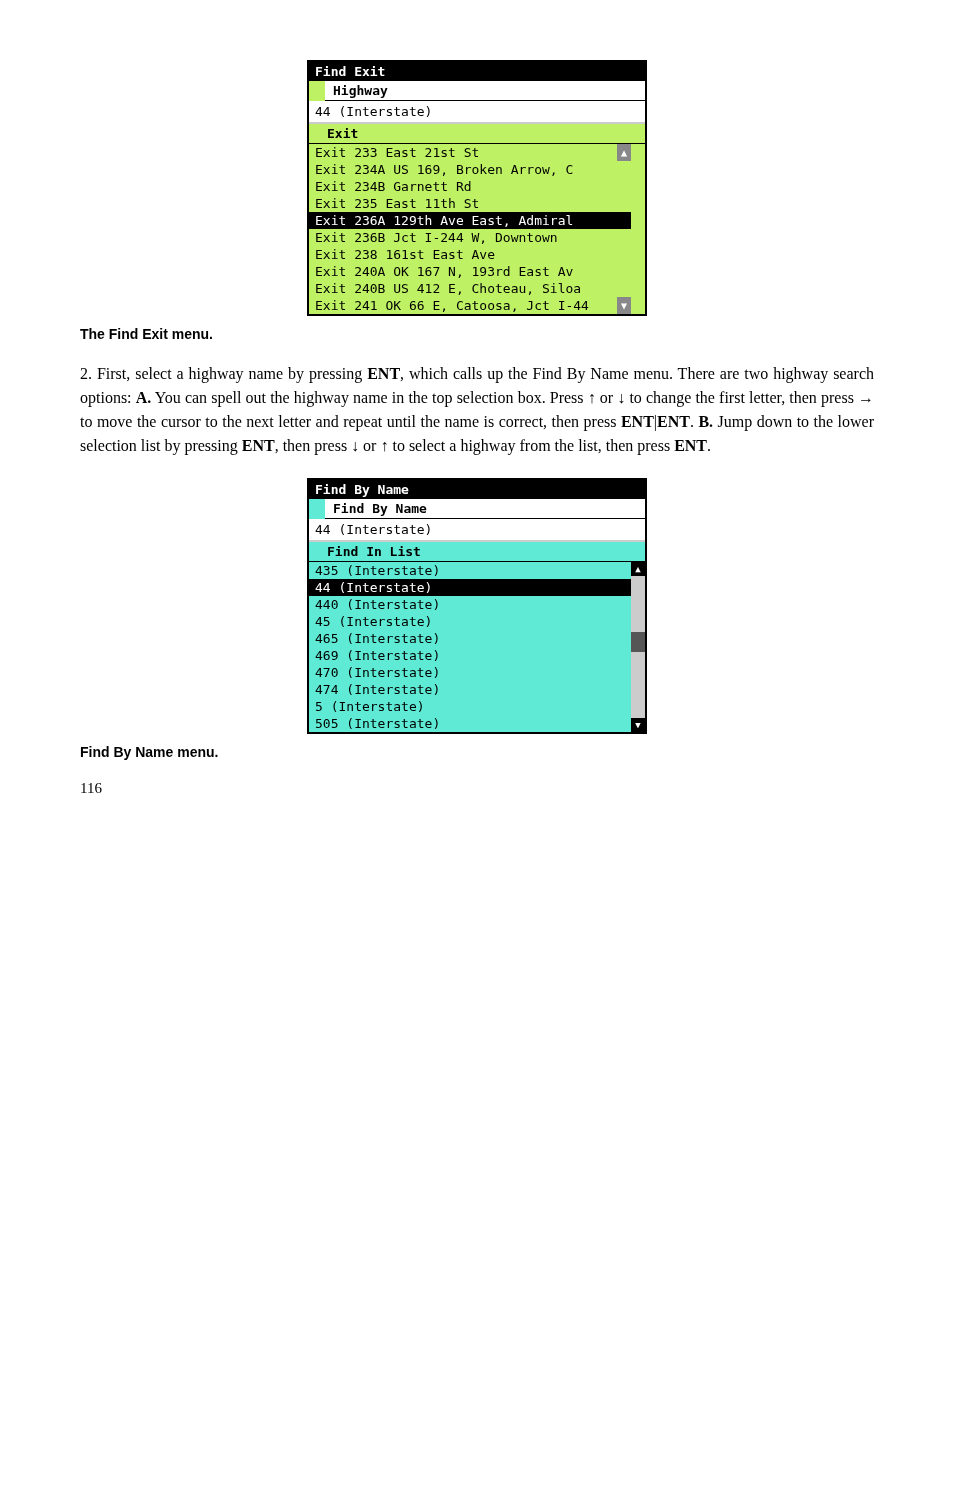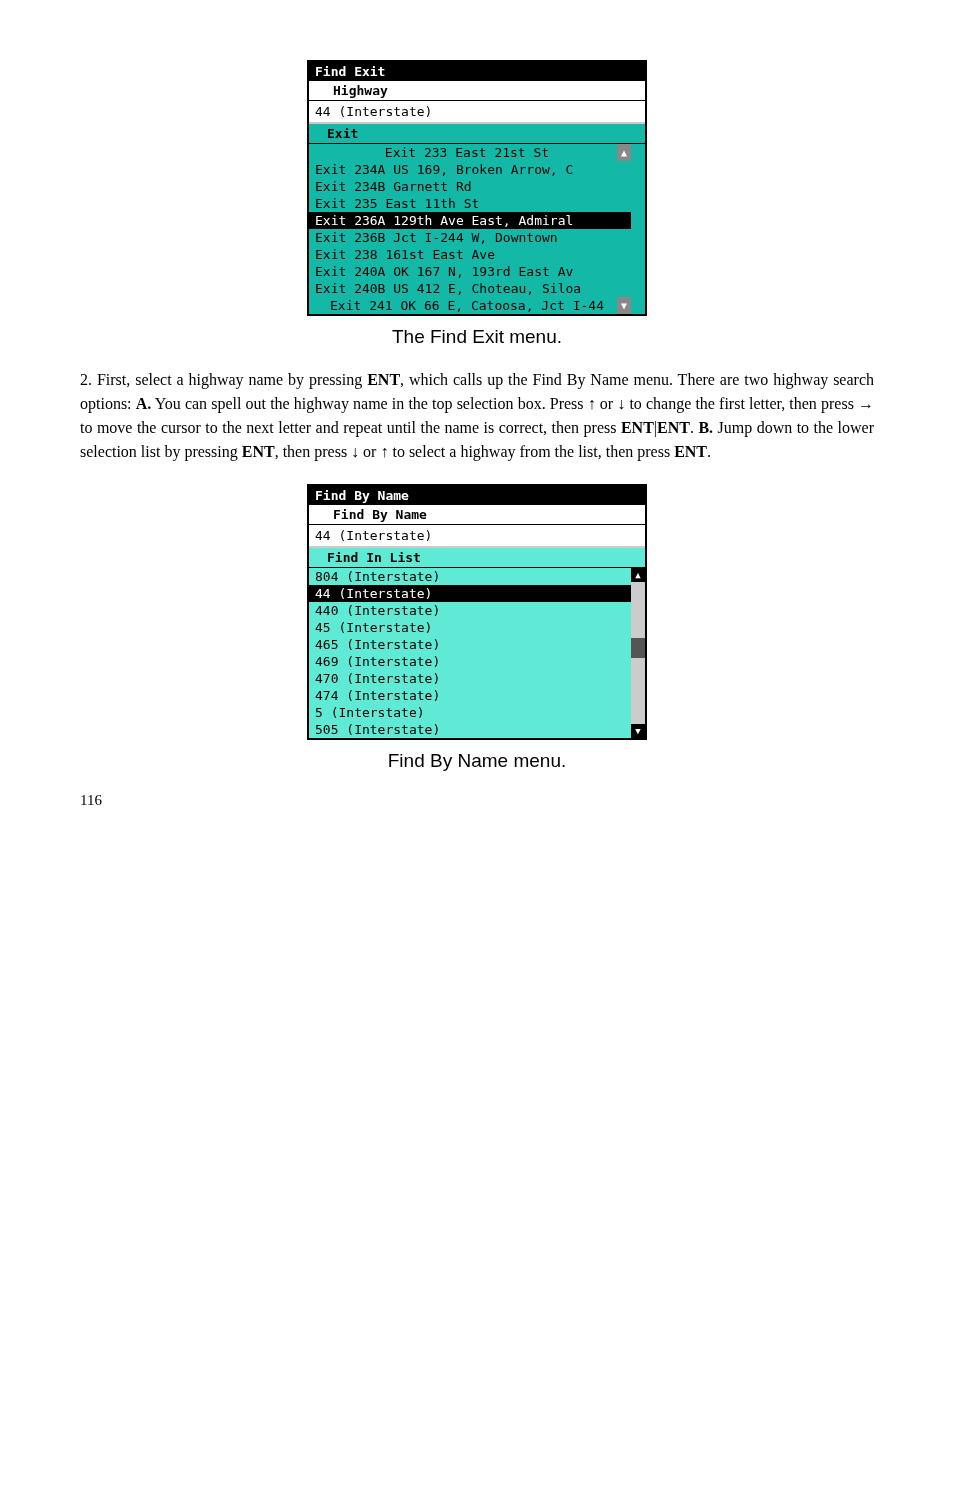"Find Exit" .menu-box { background: #14b8a6 -> #bef264 }
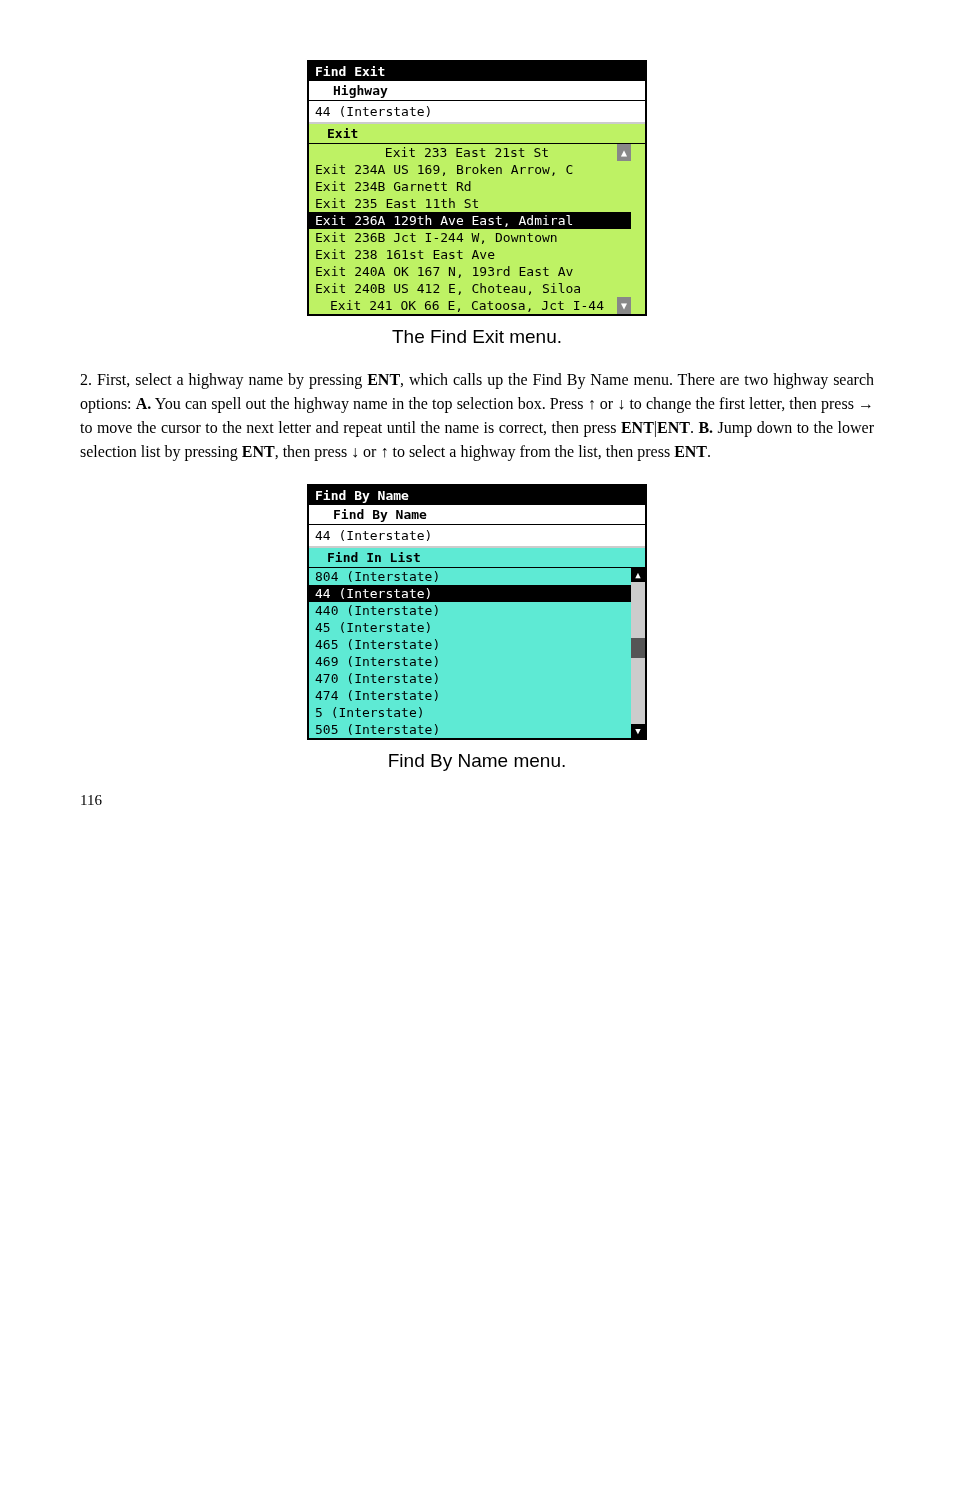"Highway" .menu-section-label { margin-left: none -> 16px; padding: 2px 24px -> 2px 8px }
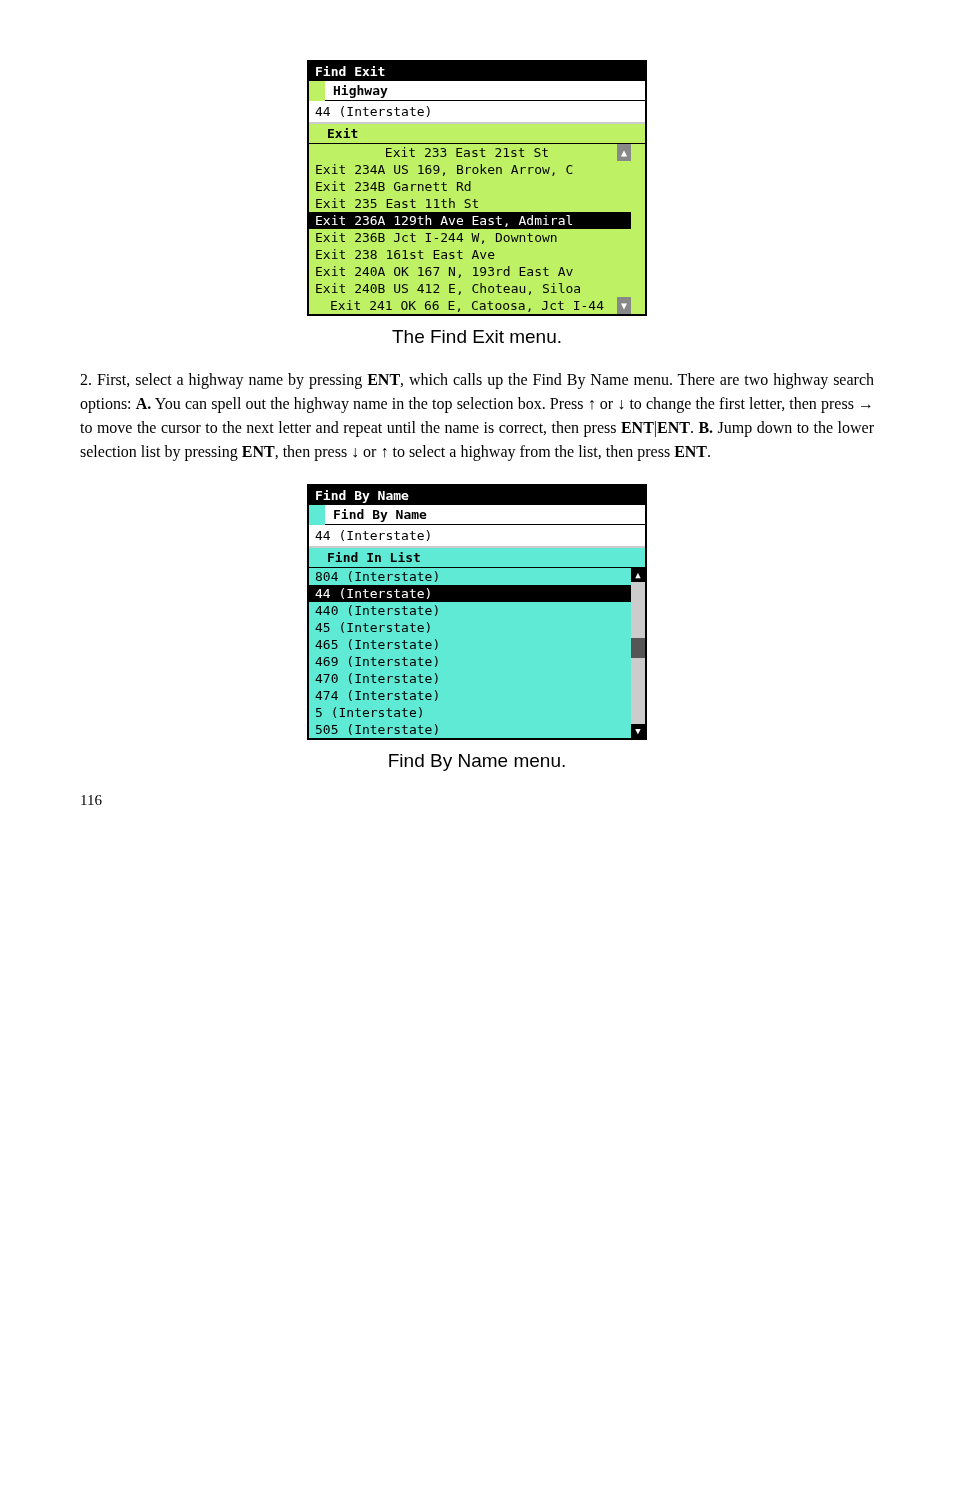"Exit 233 East 21st St" .menu-item.has-scrollbar-right { justify-content: center -> none }
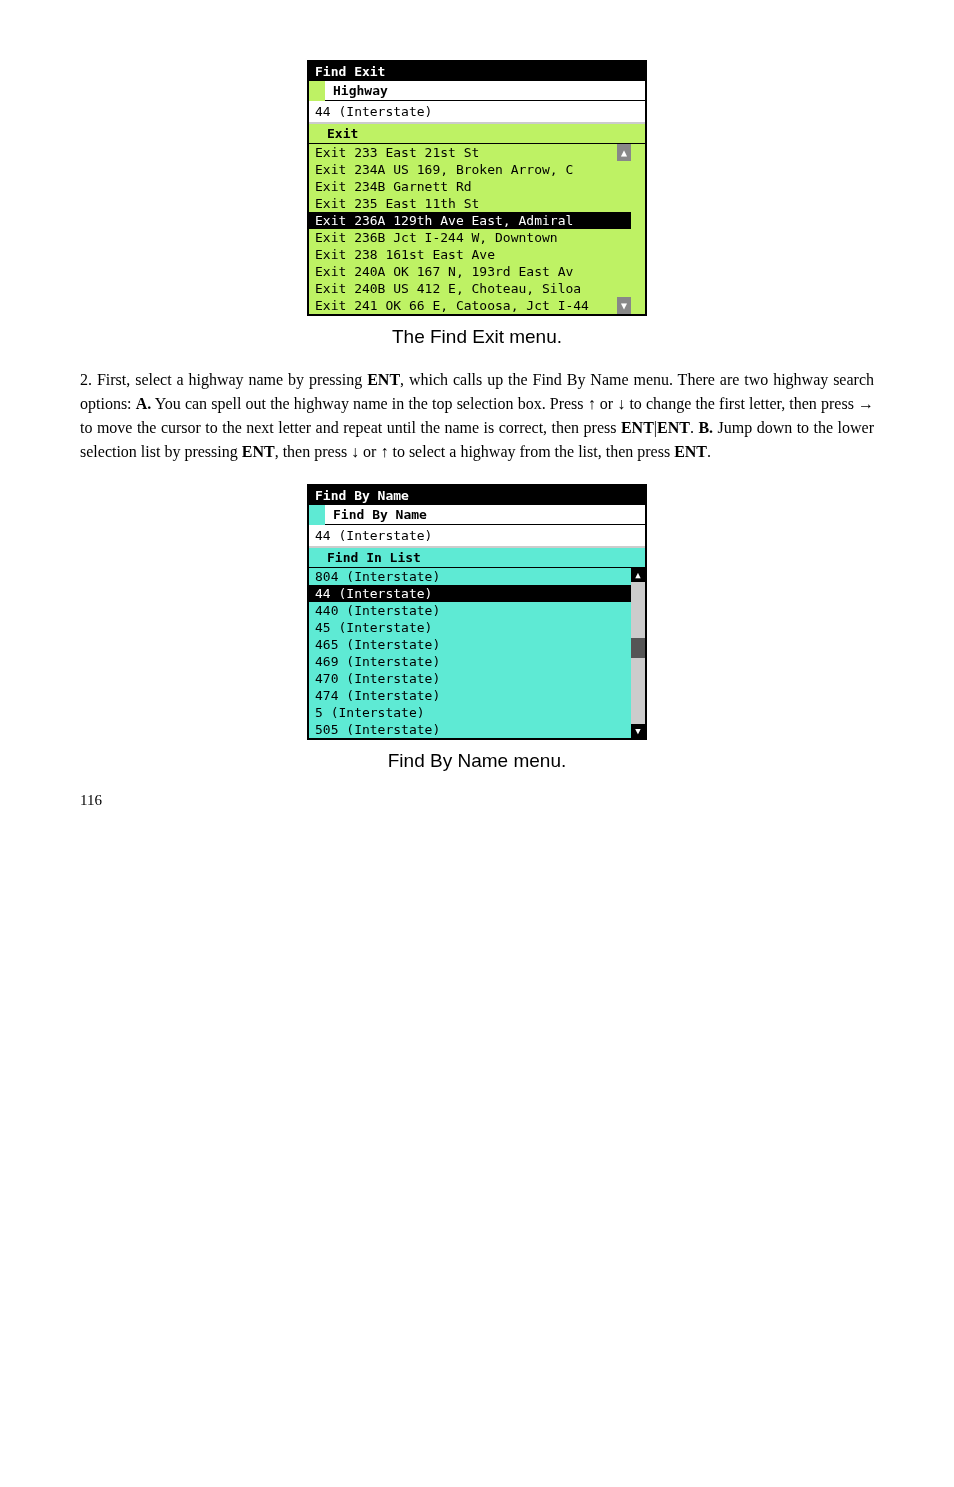"The Find Exit menu." .caption { font-size: 19px -> 14px; font-weight: normal -> bold; text-align: center -> none }
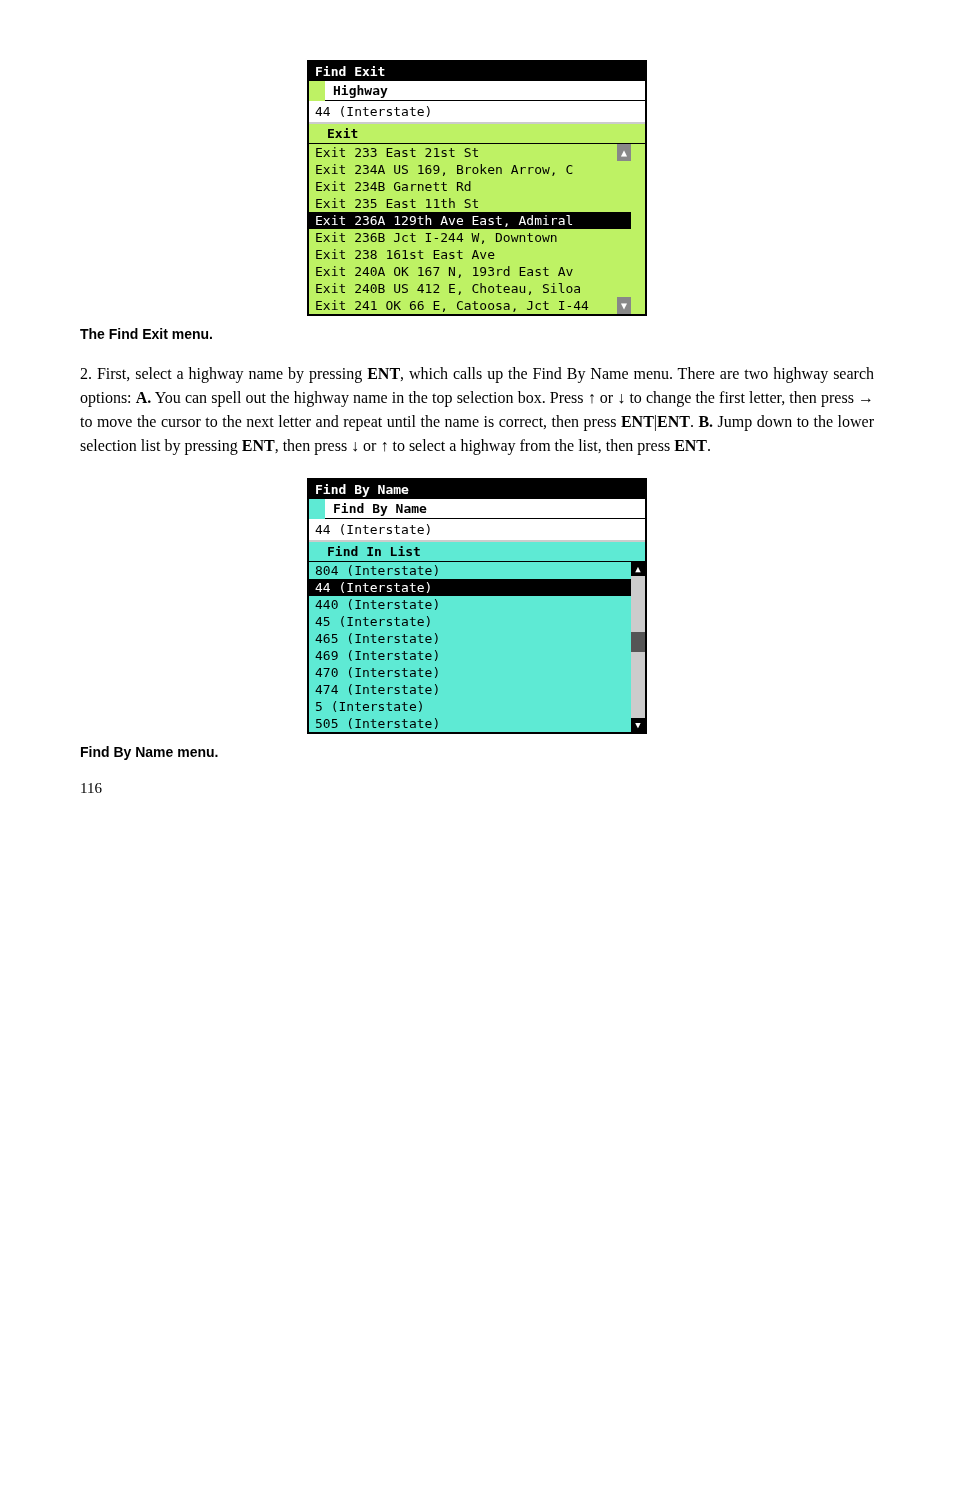"804 (Interstate)" div.menu-item { text: 804 -> 435 }
